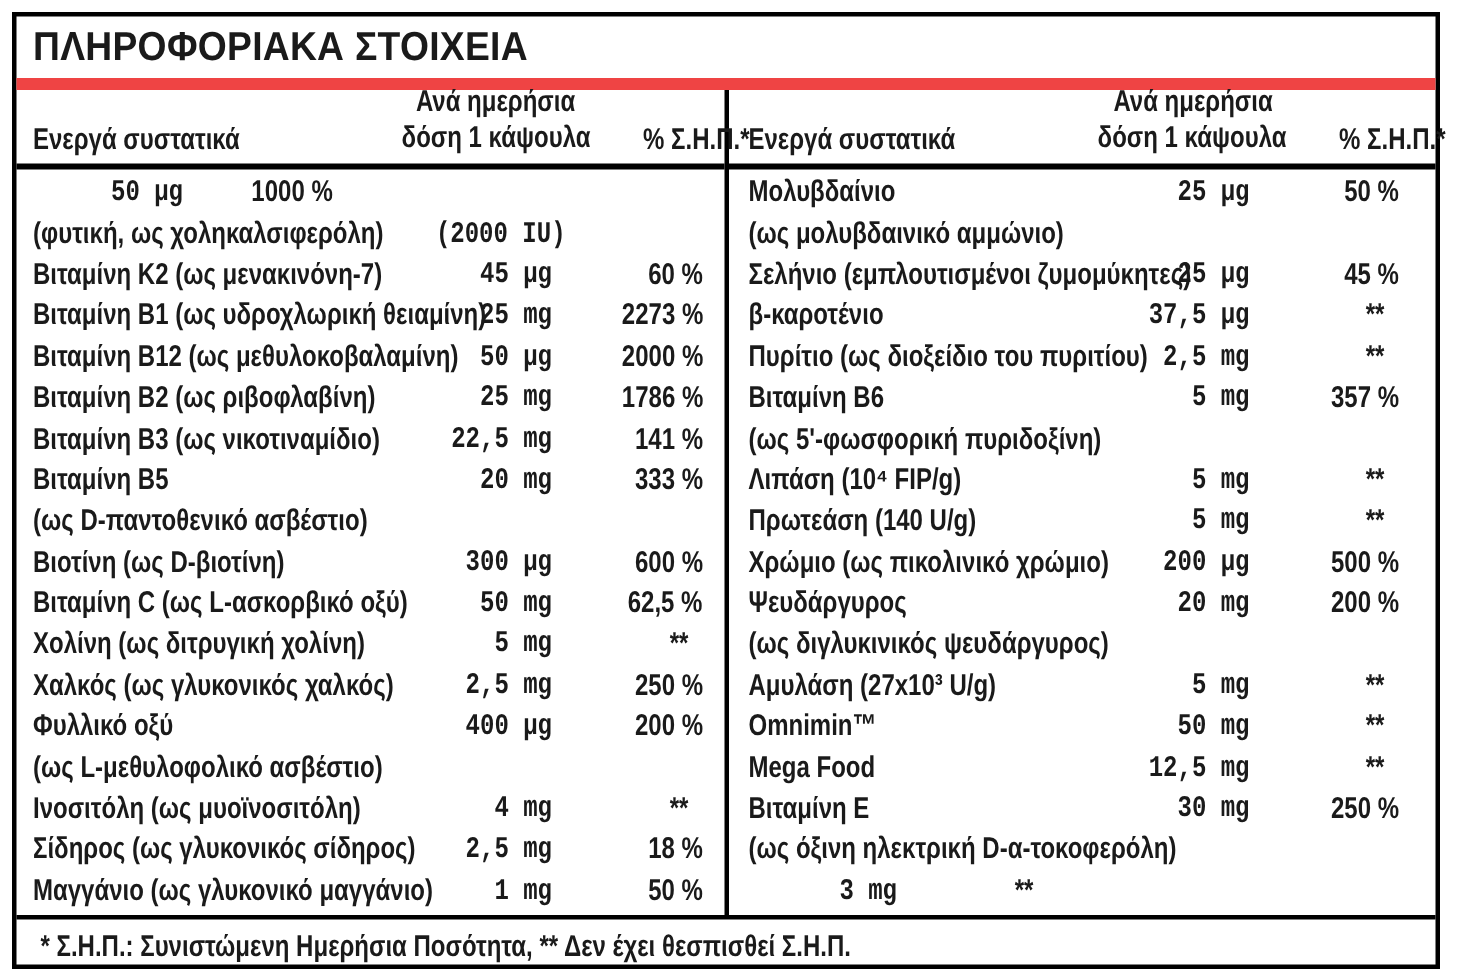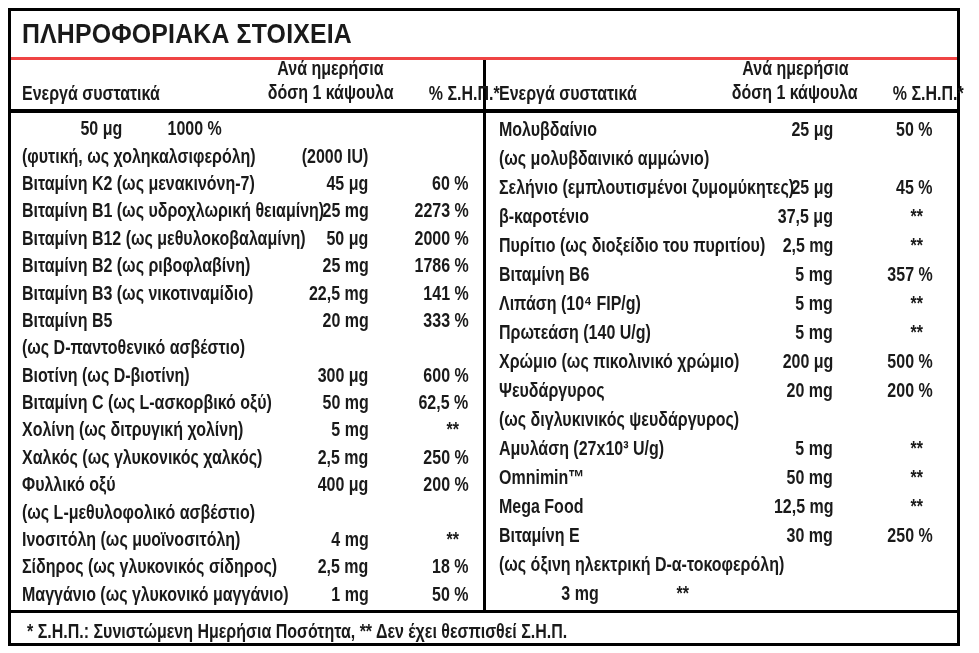"ΠΛΗΡΟΦΟΡΙΑΚΑ ΣΤΟΙΧΕΙΑ" .title-row { border-bottom: 3px solid #ef4444 -> 8px solid #ef4444 }
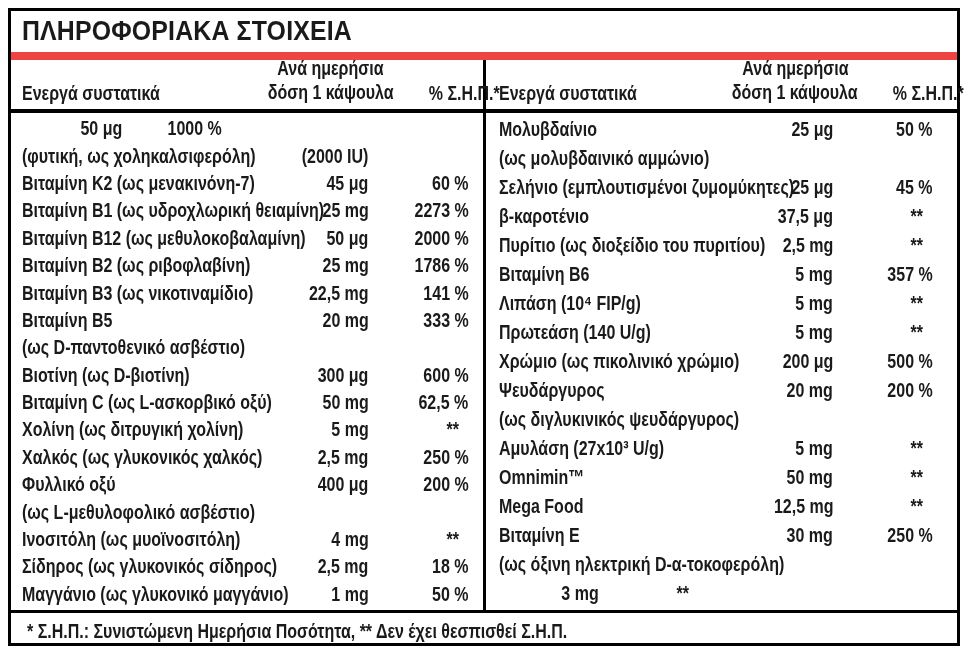"50 μg" .c-amt { font-family: none -> Liberation Mono, monospace }
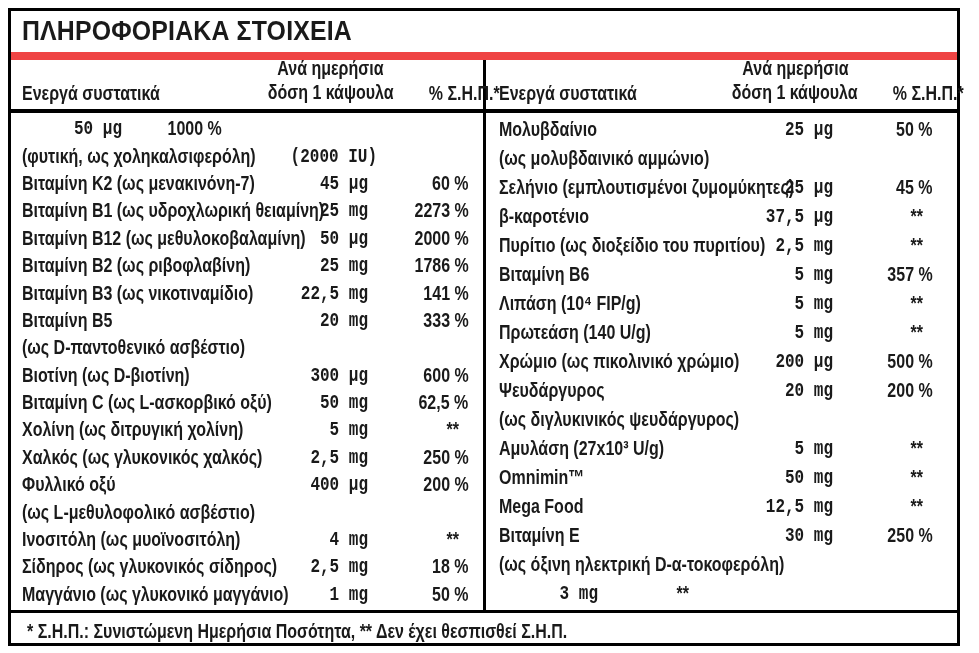"(ως 5'-φωσφορική πυριδοξίνη)" div.row { html: none -> <div> <div><span>(ως 5'-φωσφορική πυριδοξίνη)</span></div> <div></div> <div></div> </div> }
